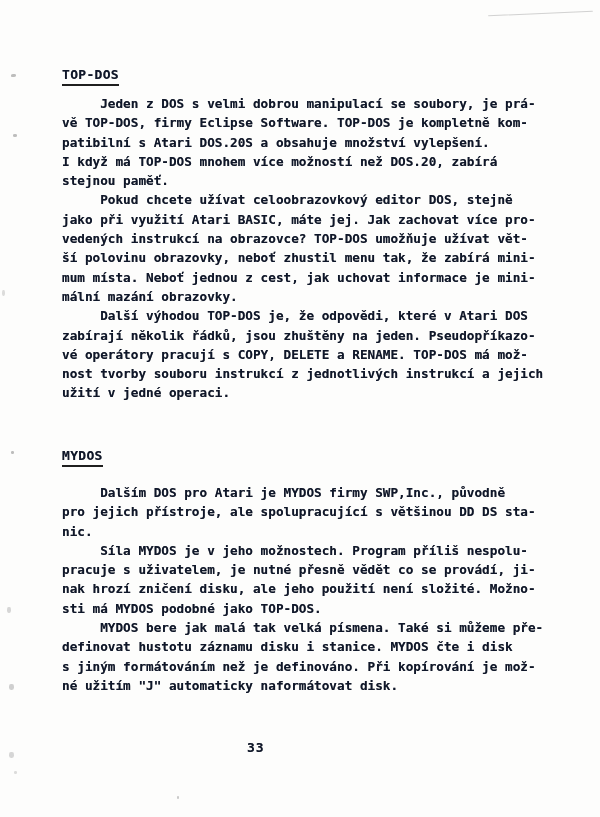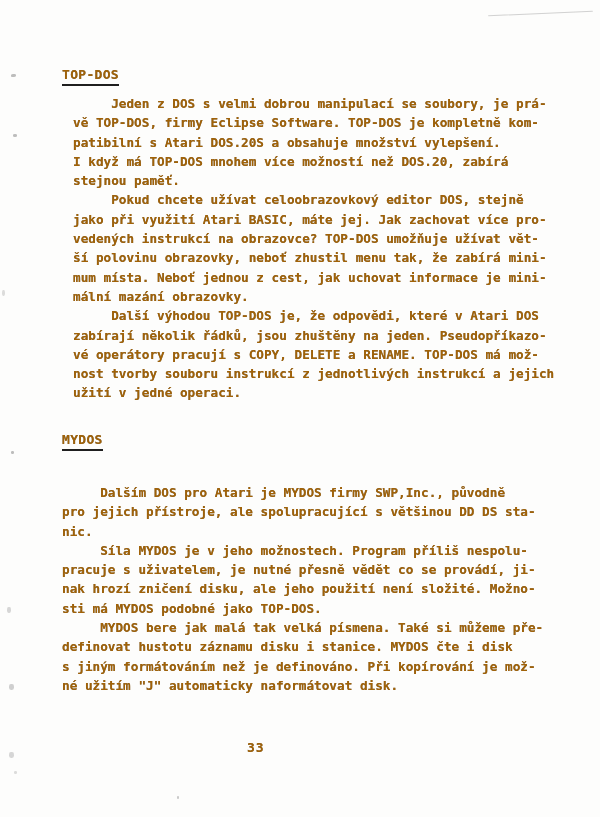"TOP-DOS" .page { color: #a16207 -> #0f172a }
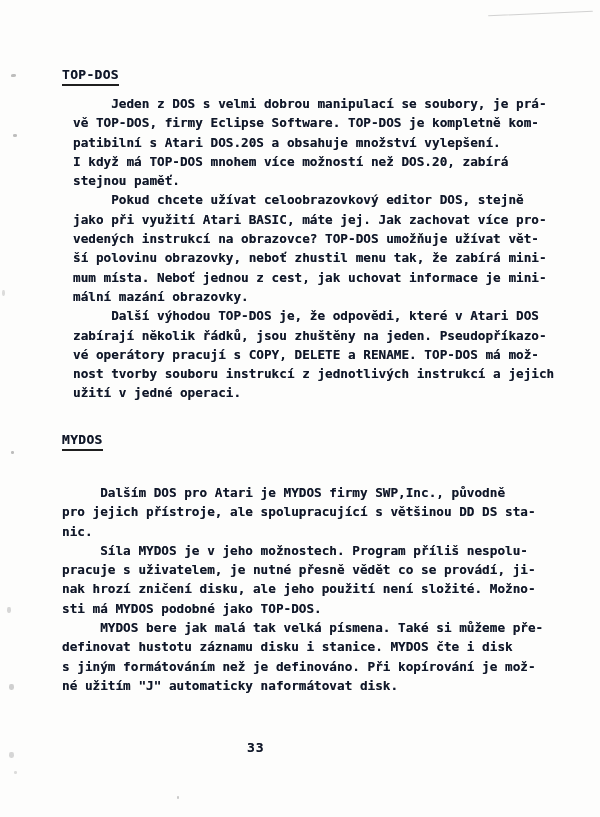"Jeden z DOS s velmi" #sec0-body { margin-left: 11px -> none }
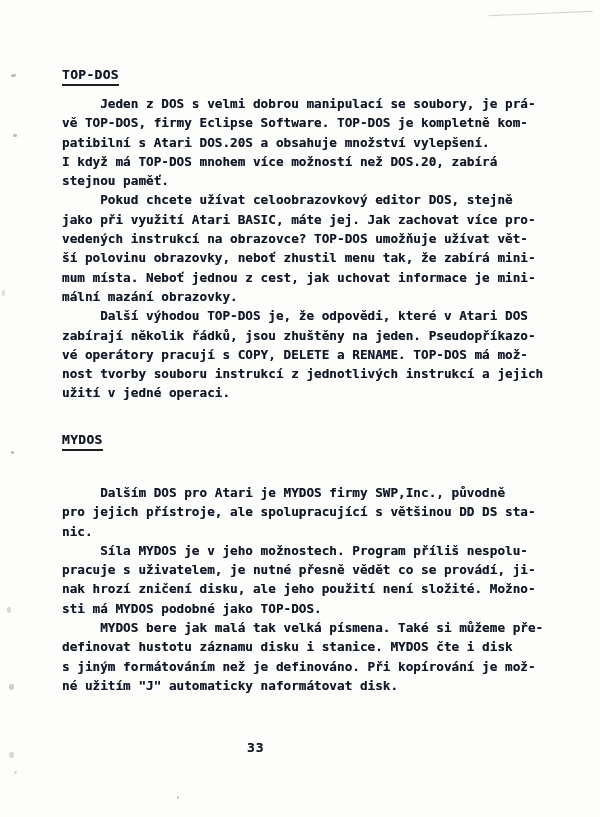"MYDOS" #sec1-heading { top: 432px -> 448px }
